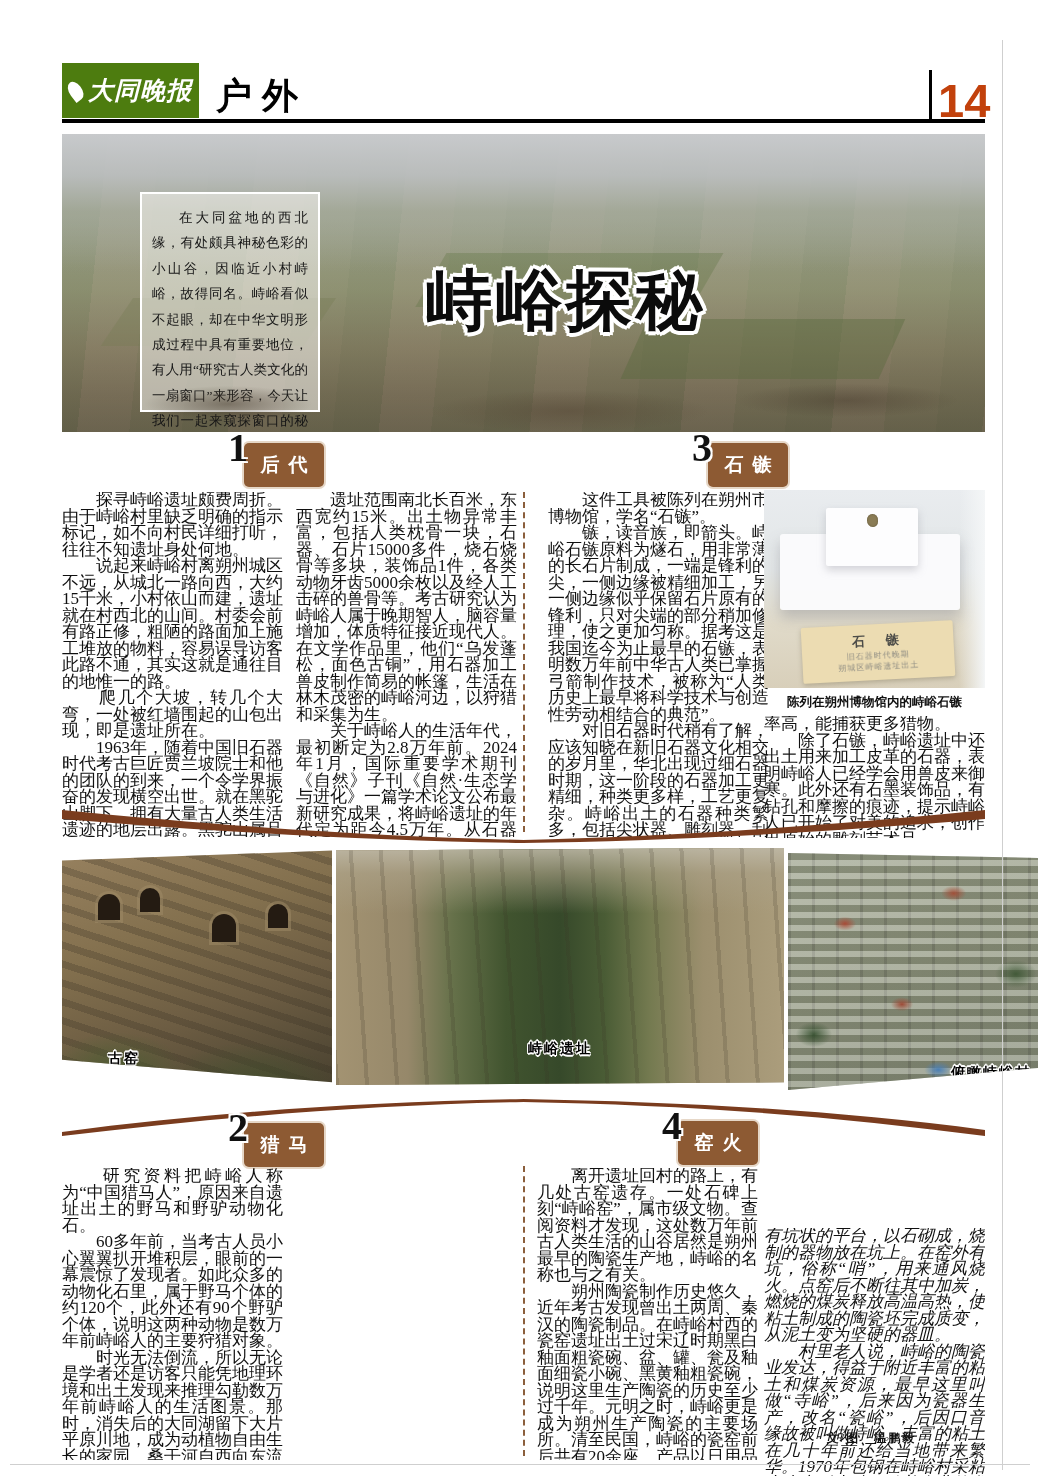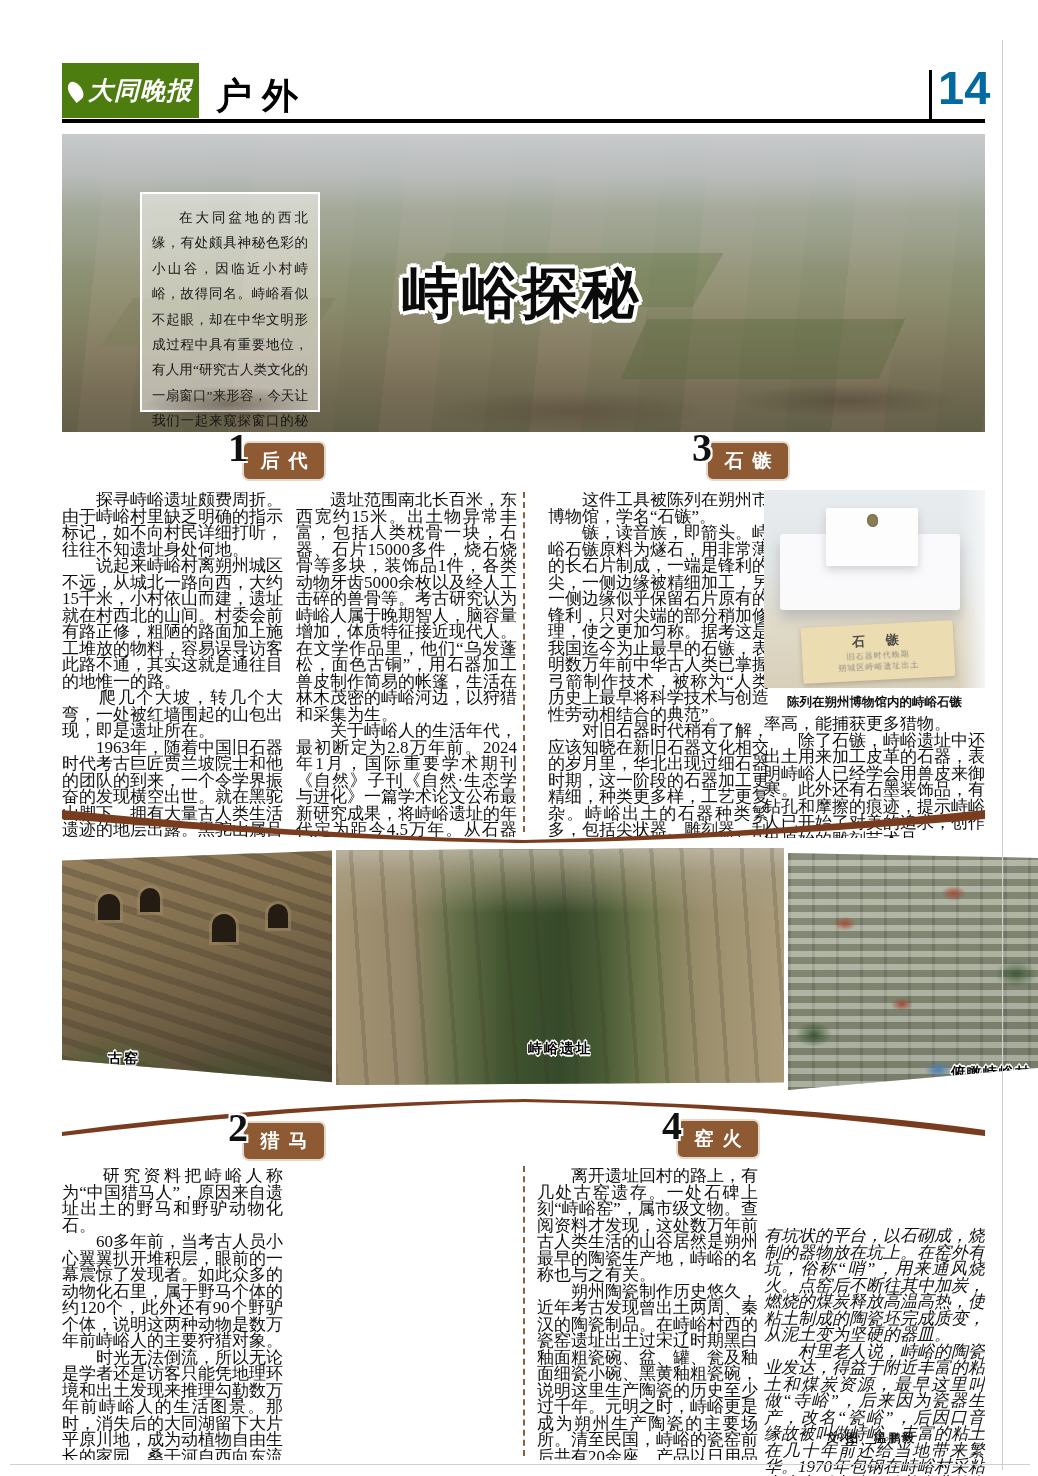"14" .pagenum { color: #0369a1 -> #c2410c; top: 60px -> 73px }
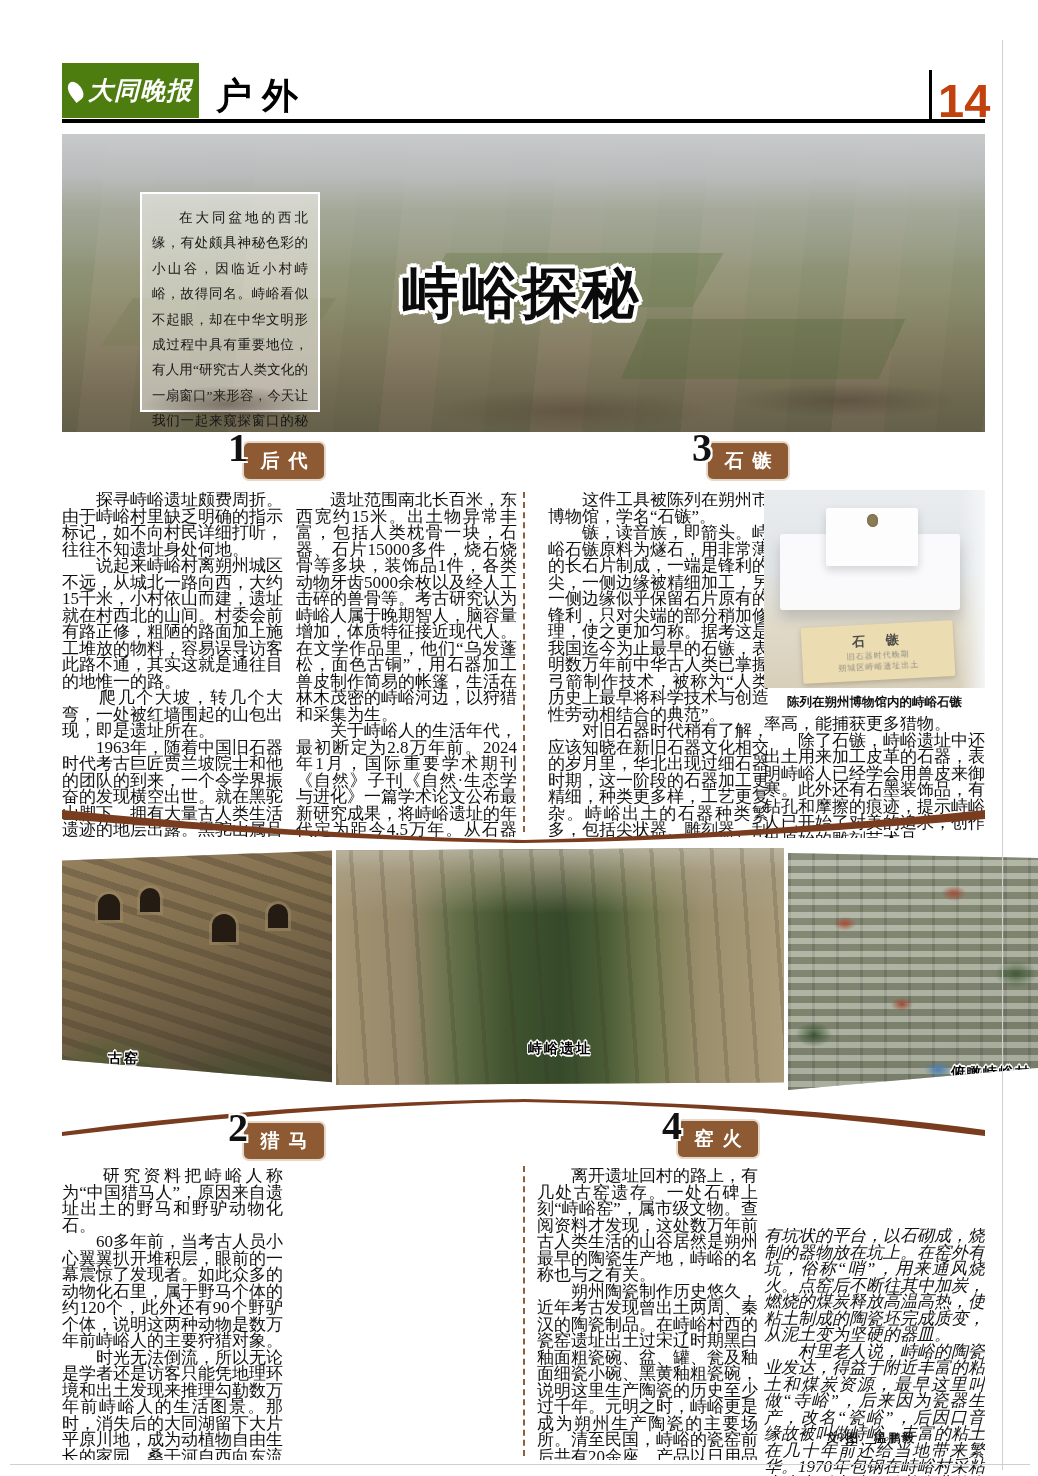"峙峪探秘" .hero-title { font-size: 56px -> 66px; left: 340px -> 364px }
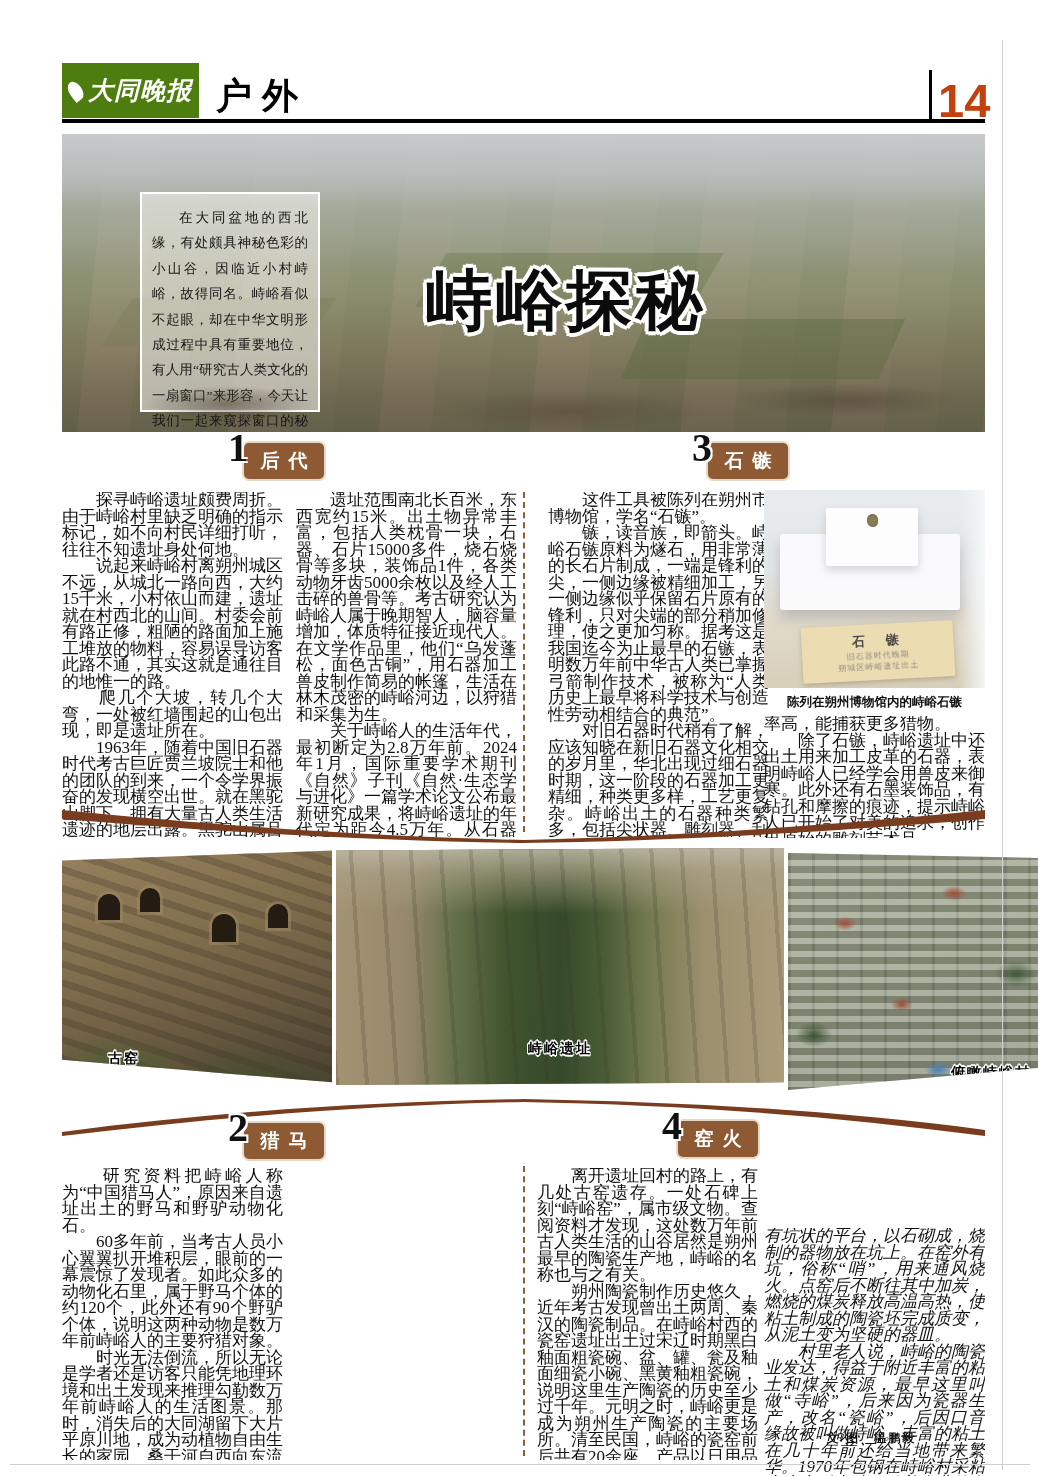"后代" .sec-box { height: 36px -> 44px }
